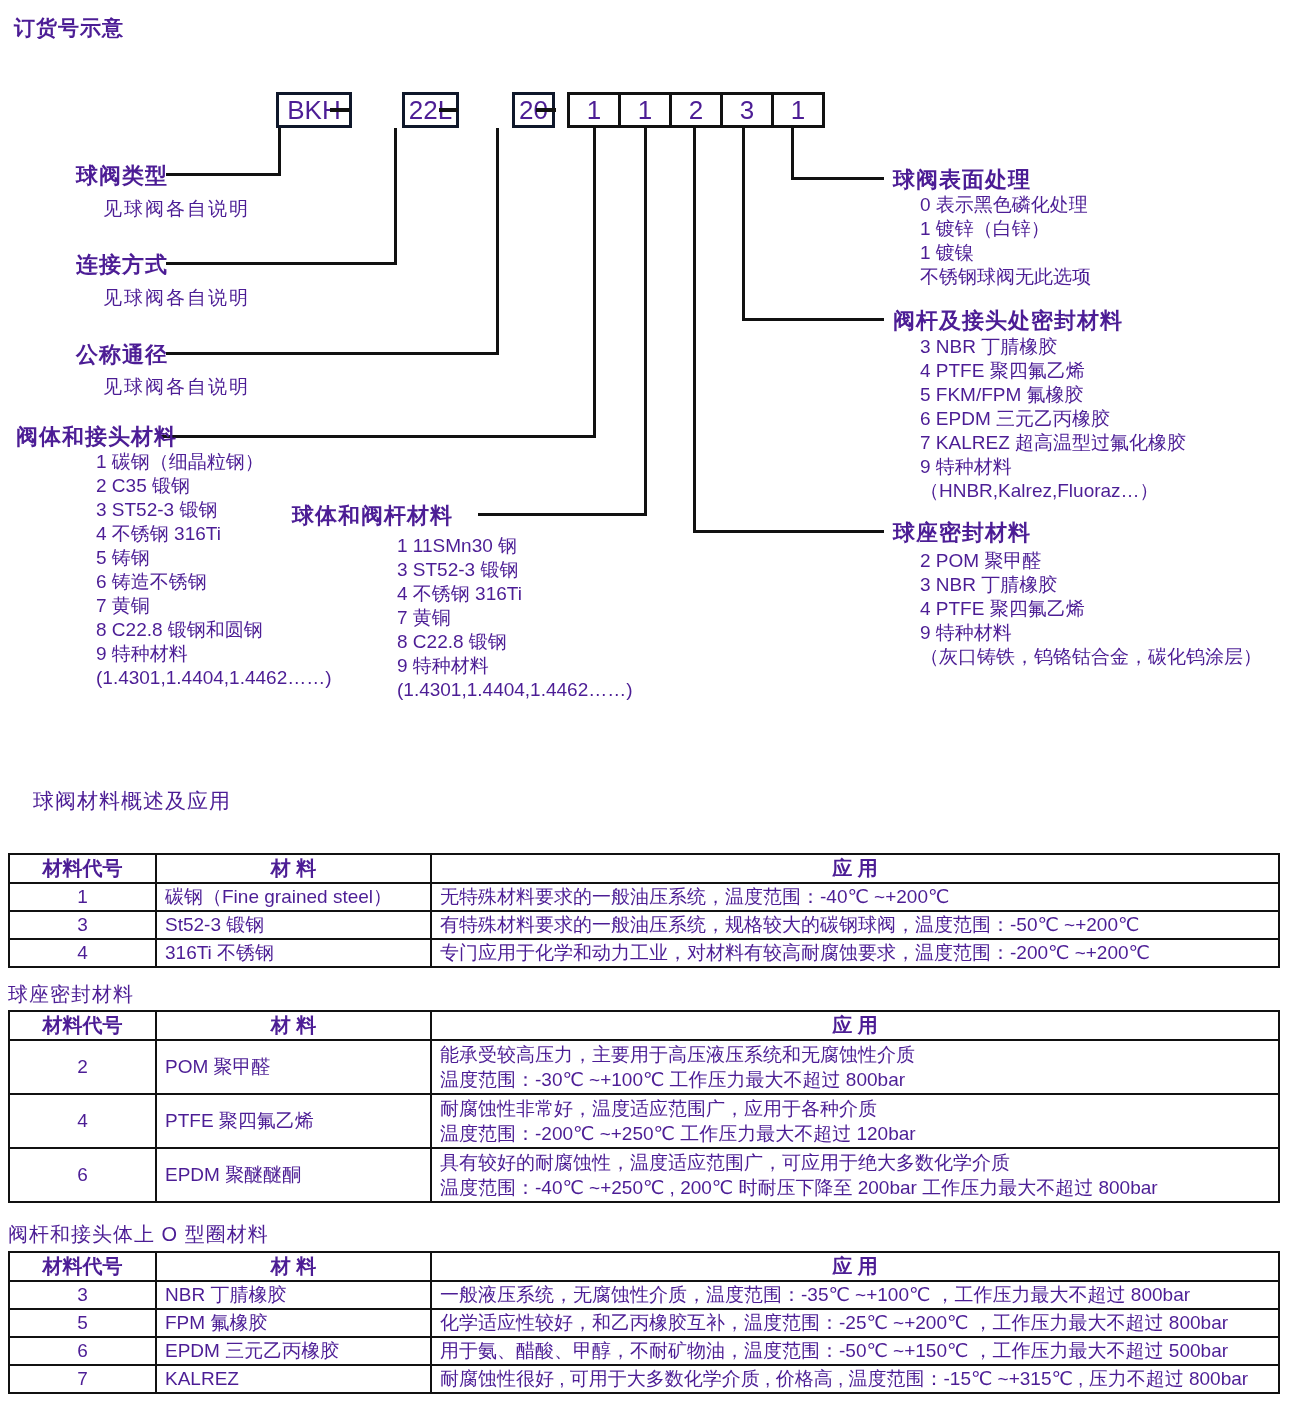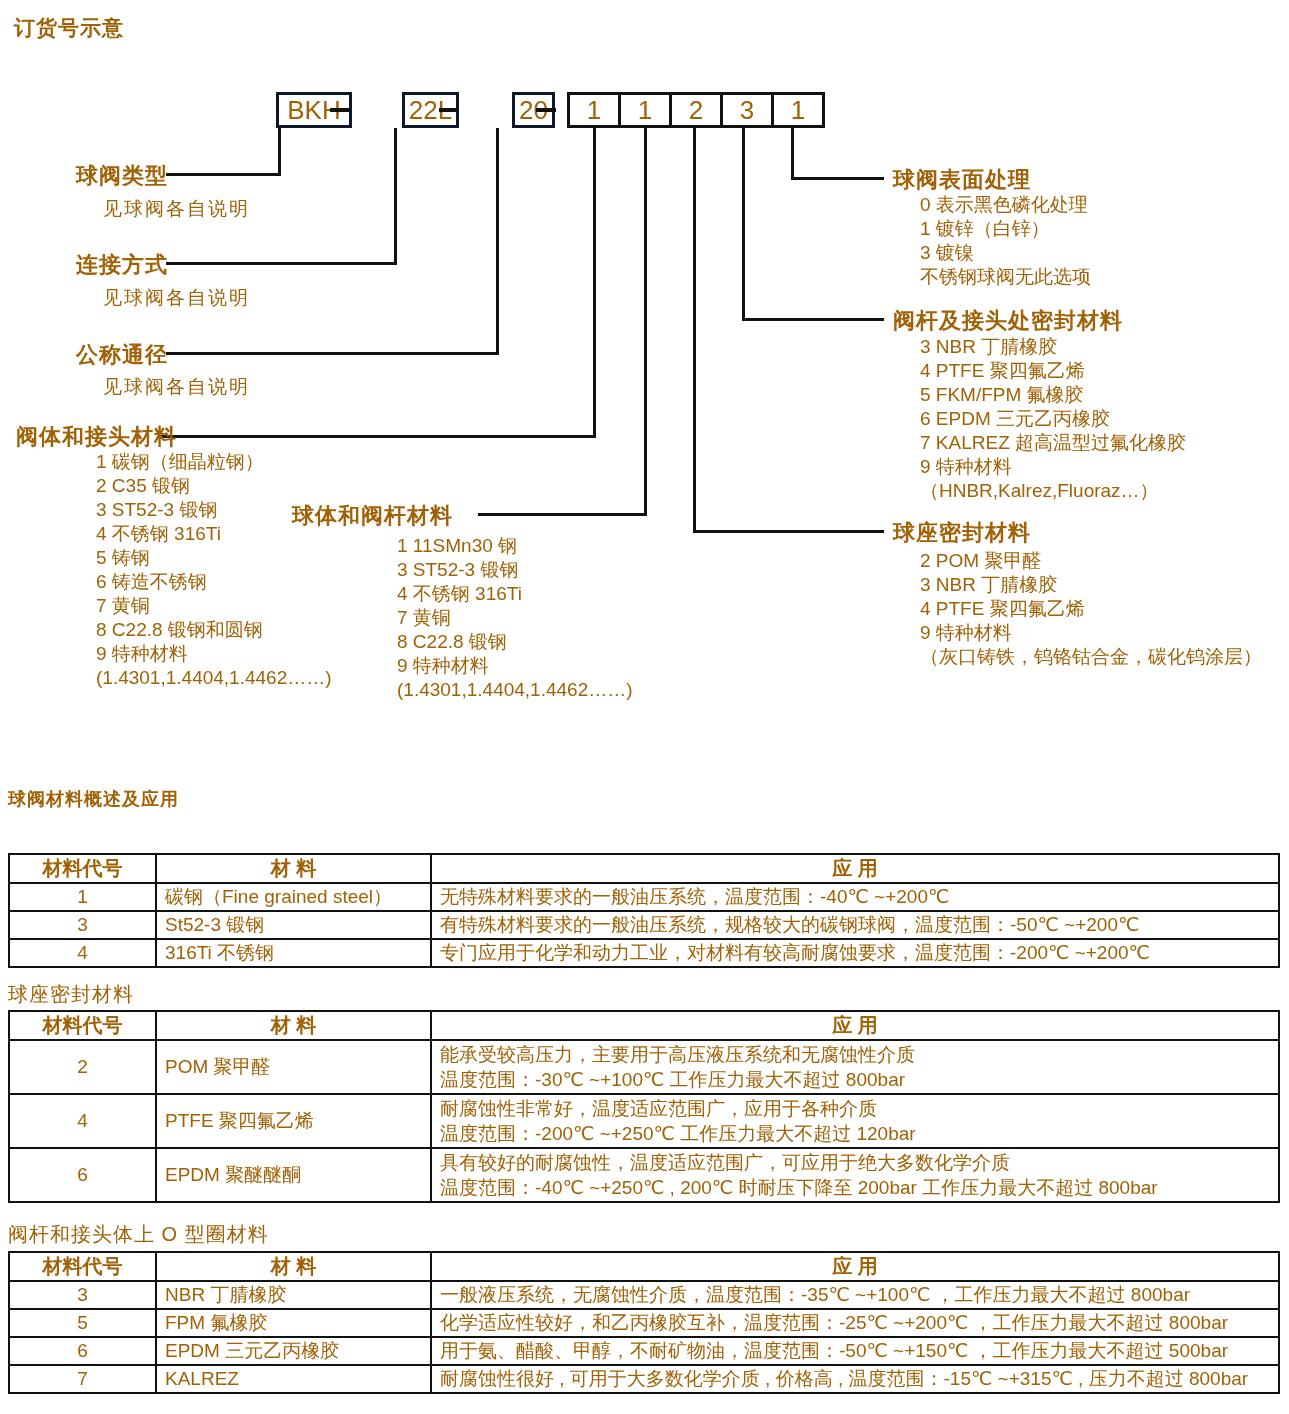"订货号示意" .page { color: #a16207 -> #4c1d95 }
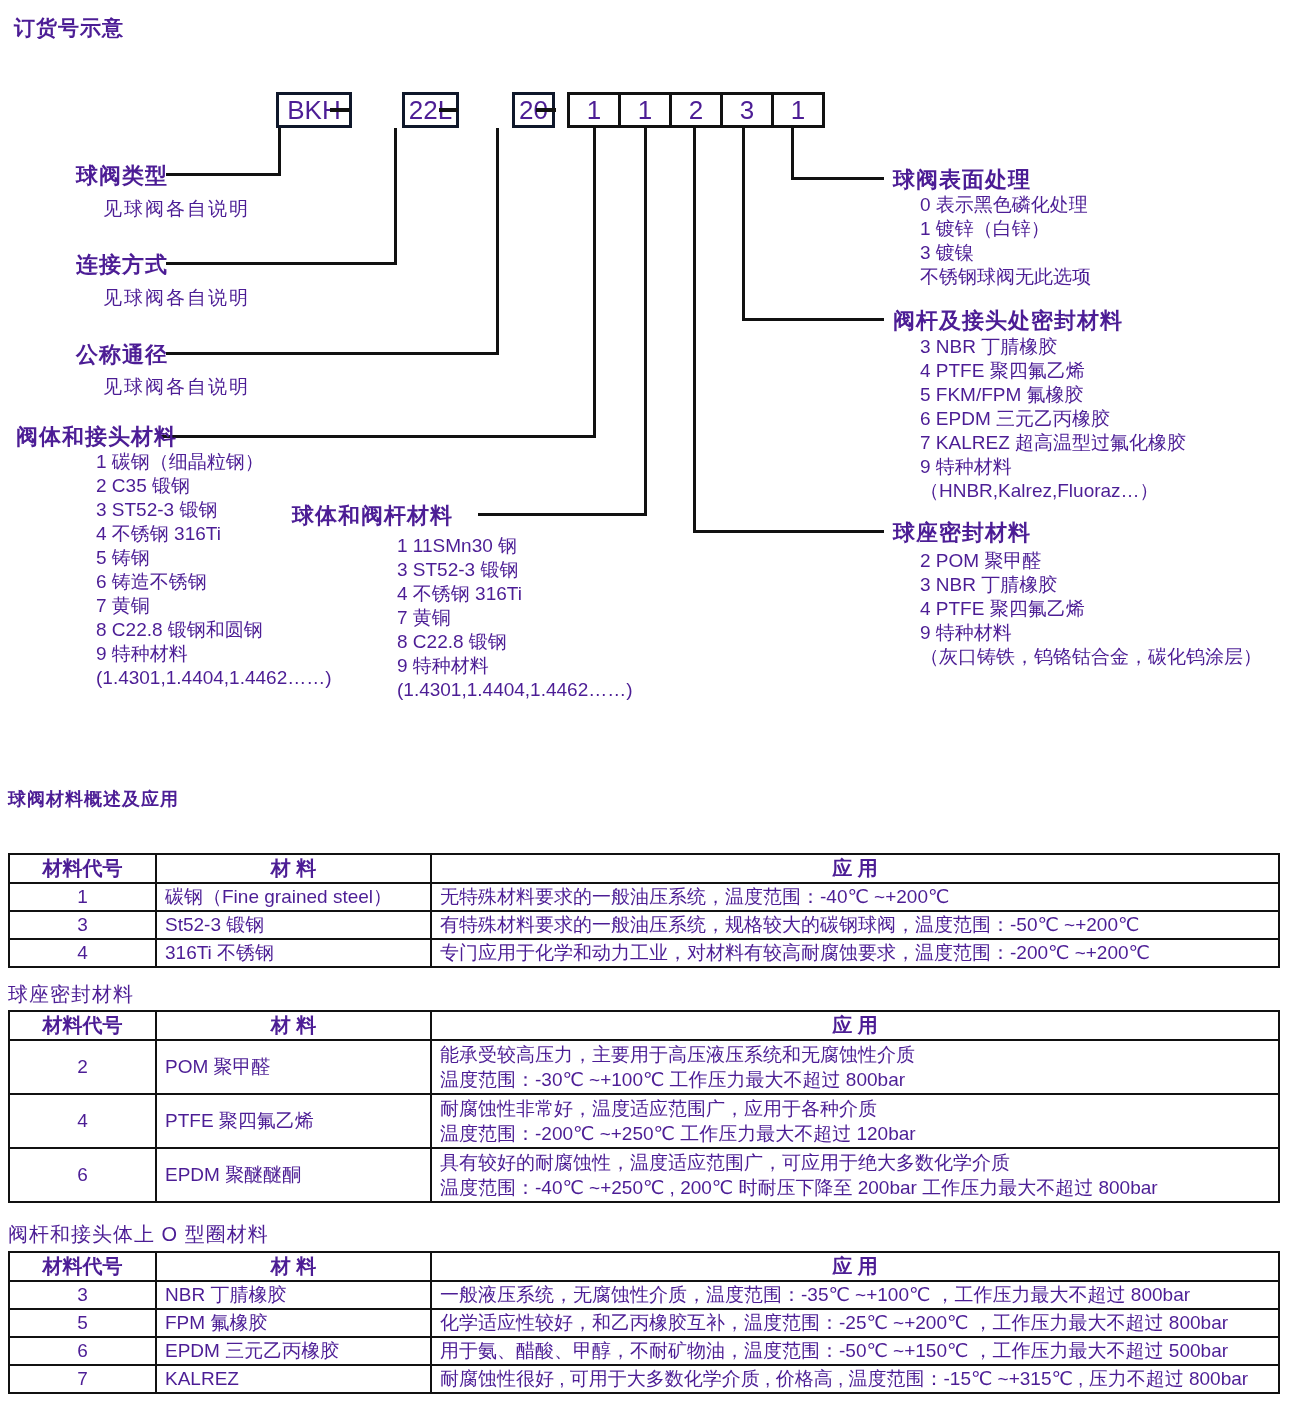"3 镀镍" div.item { text: 3 -> 1 }
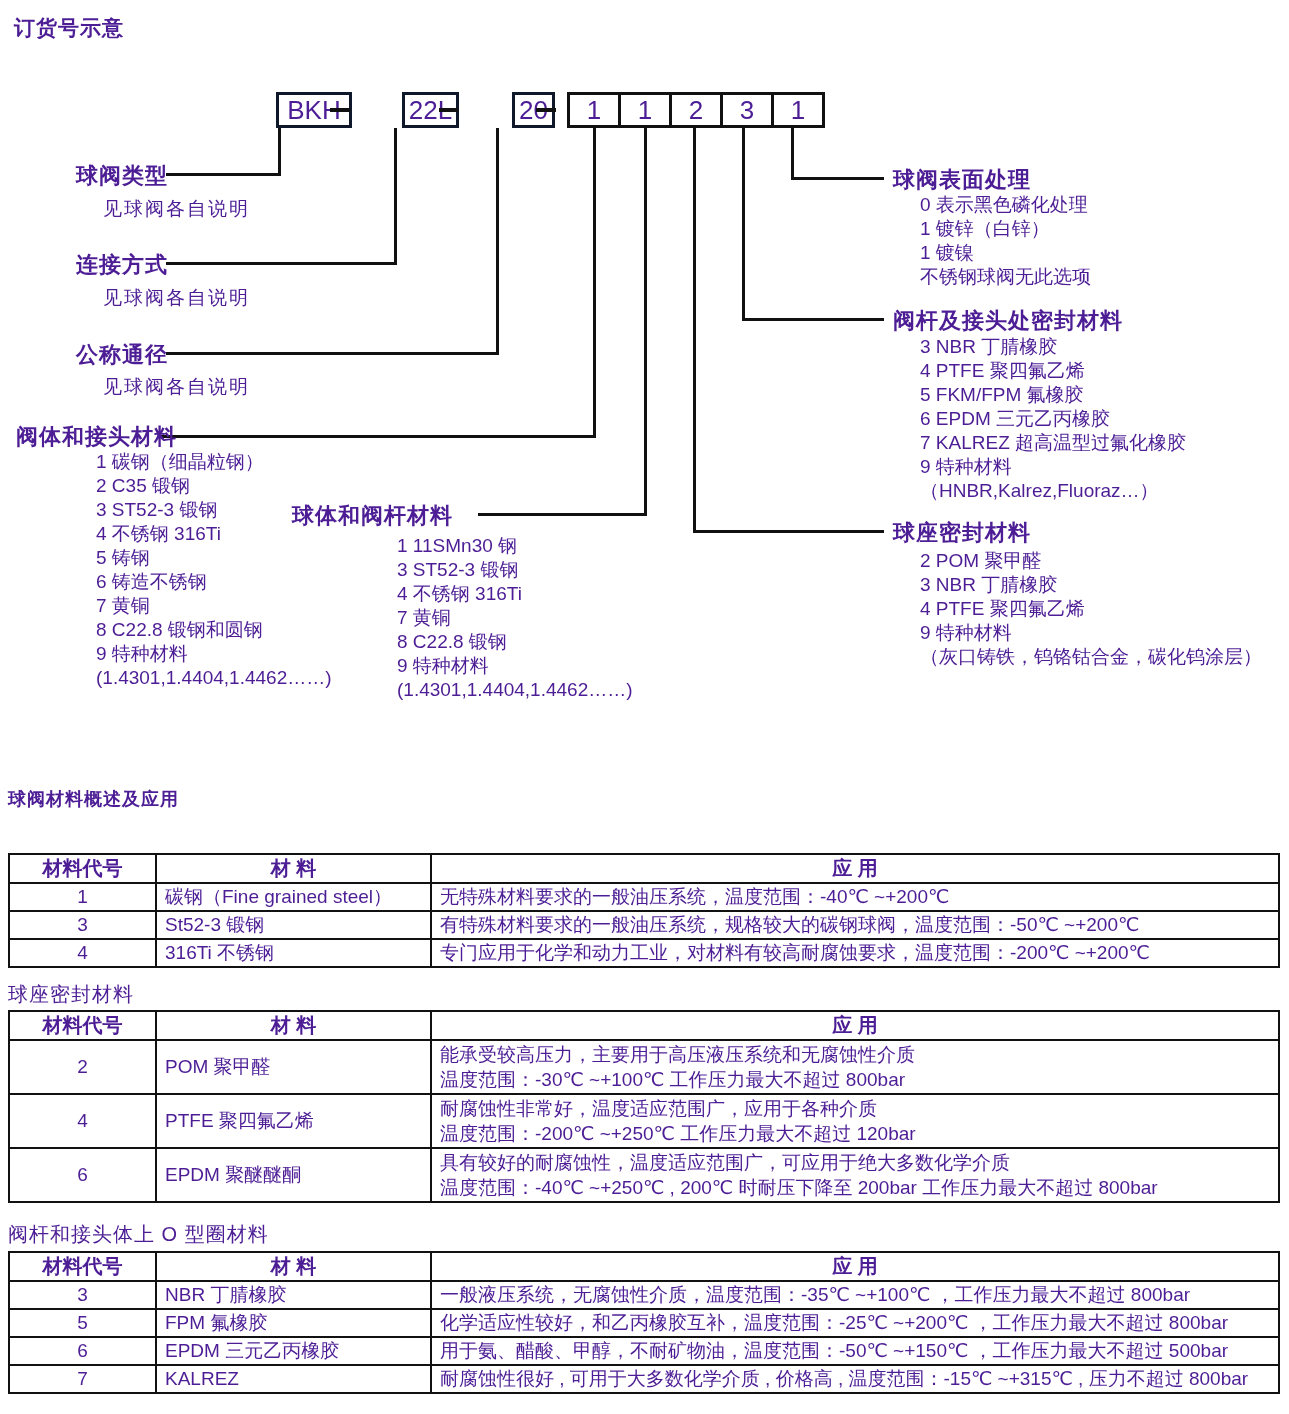"球阀材料概述及应用" .sec-title { font-size: 18px -> 21px; font-weight: bold -> normal; margin-left: none -> 25px }
